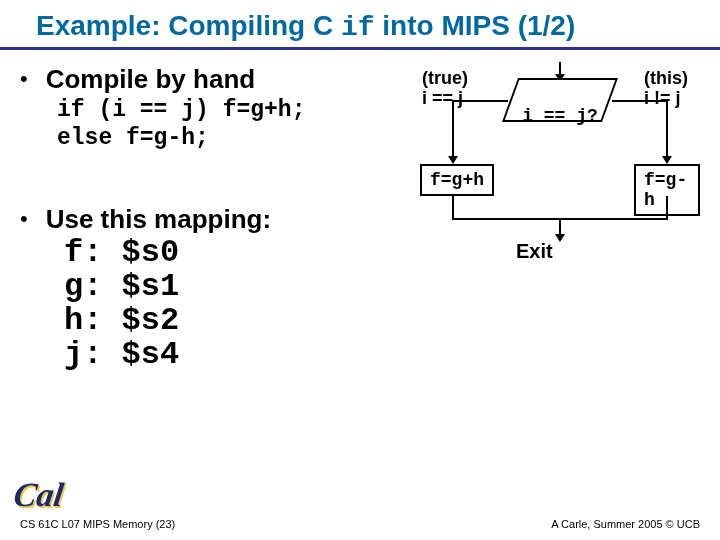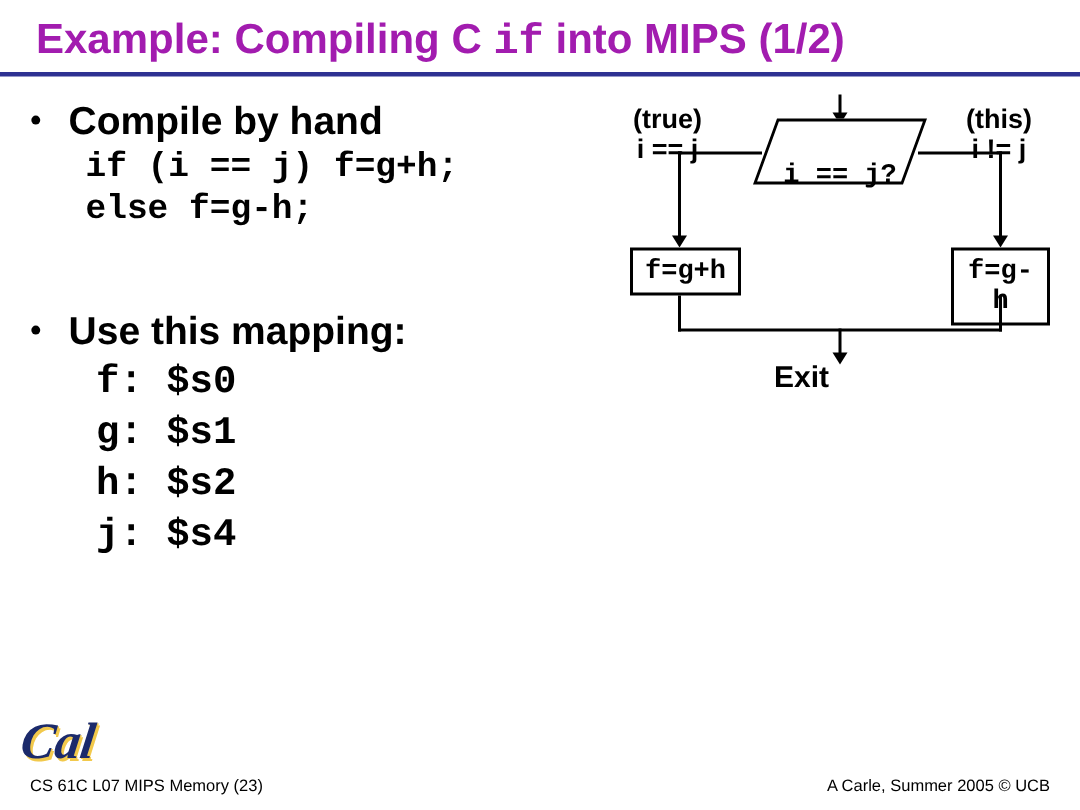"Example: Compiling C if into" .title { color: #a21caf -> #0369a1; padding: 10px 0 4px 24px -> 10px 0 4px 36px }
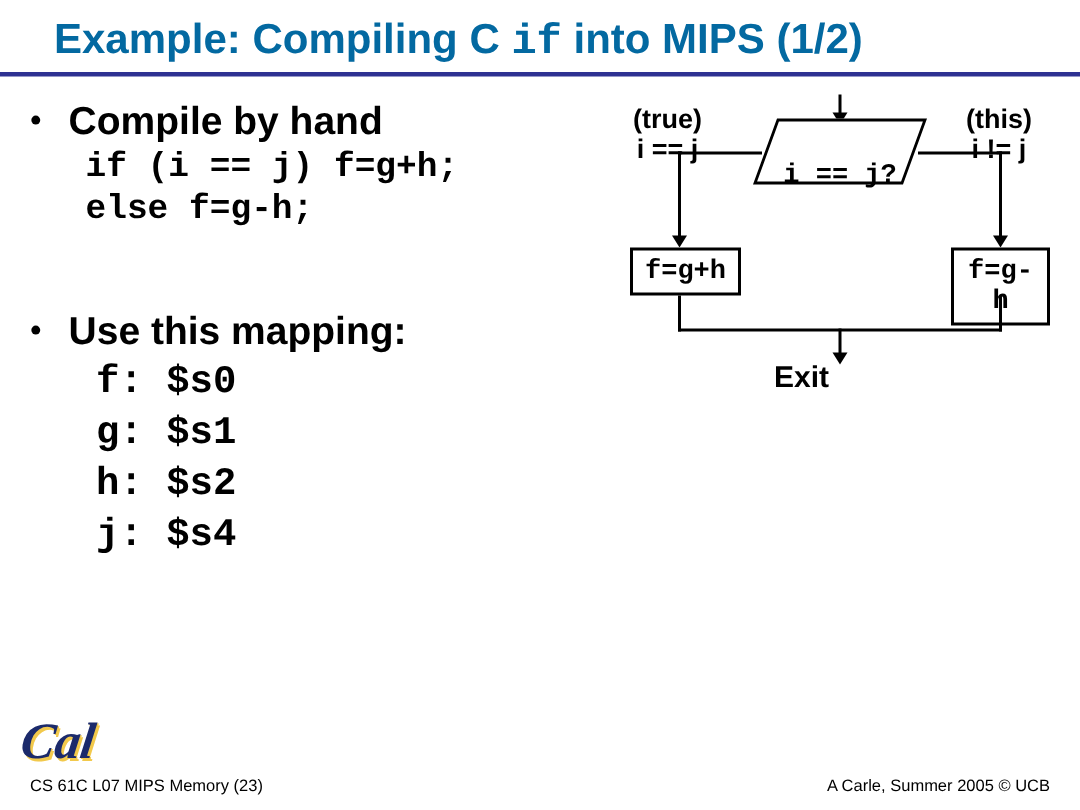"(true)" .right { text-align: center -> none }
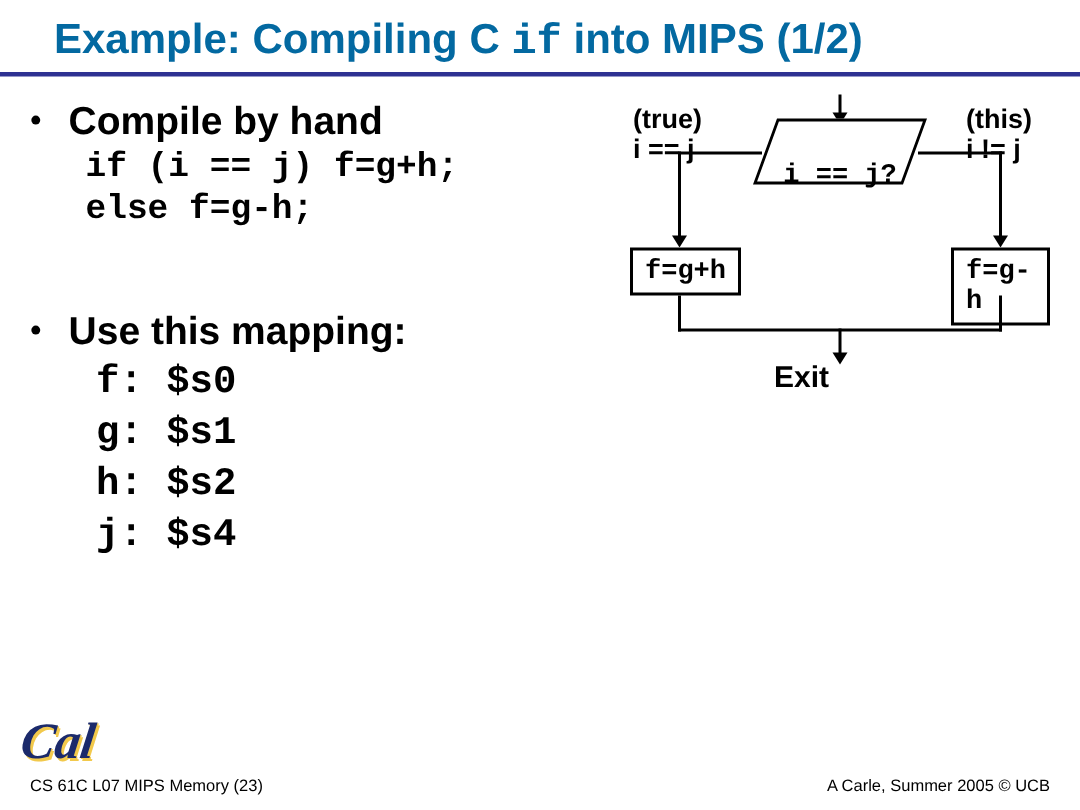"f: $s0" .mapping { font-size: 26px -> 32px }
